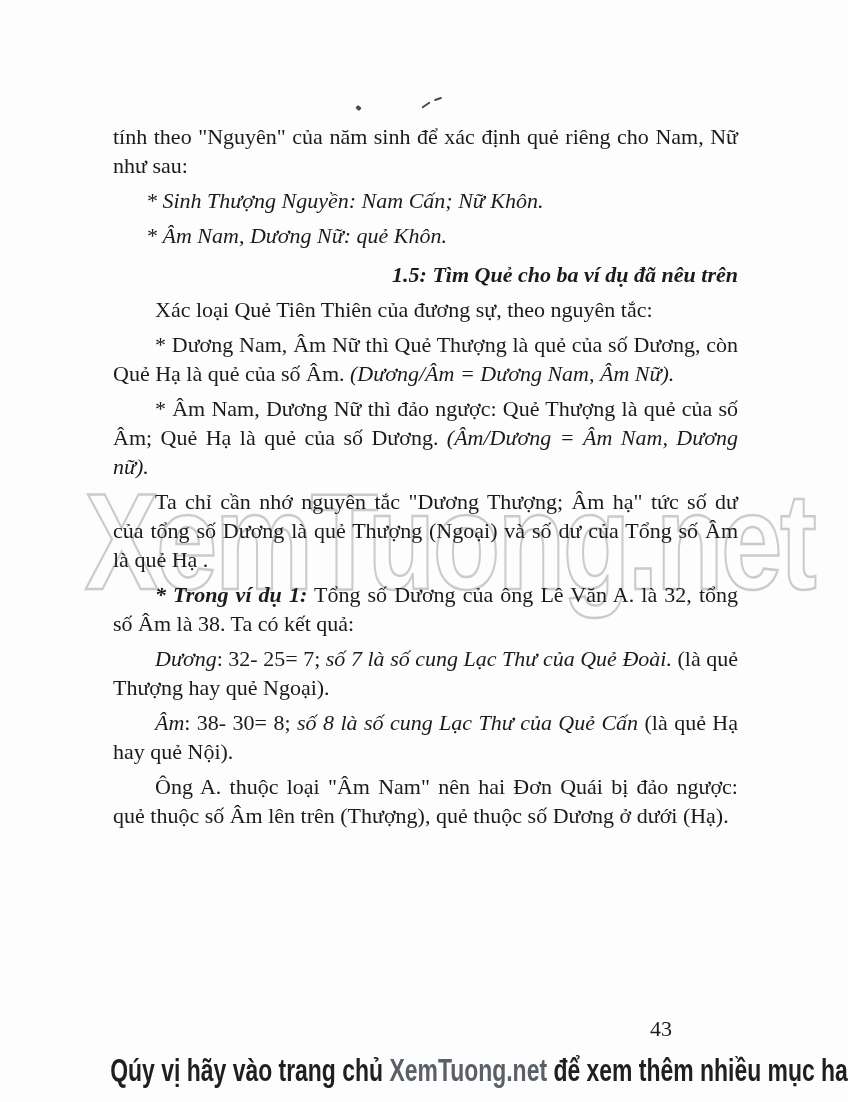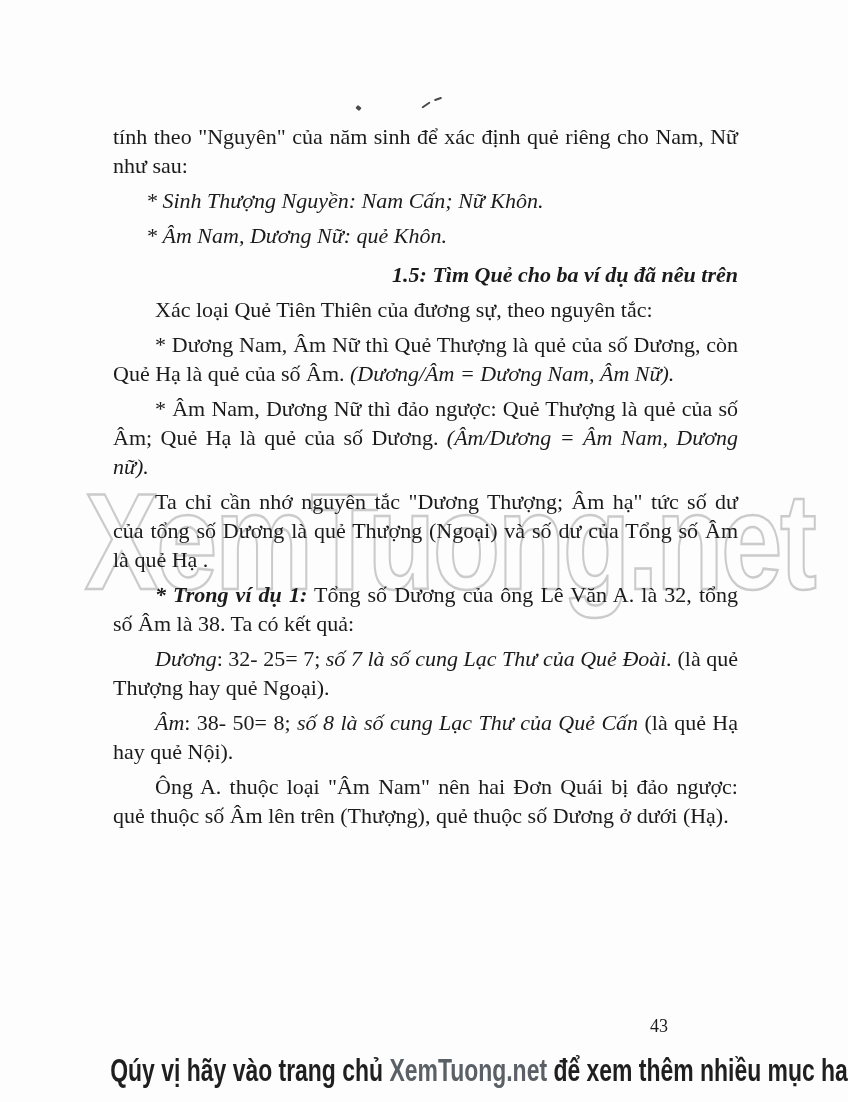": 38- 50= 8;" span { text: 50 -> 30 }
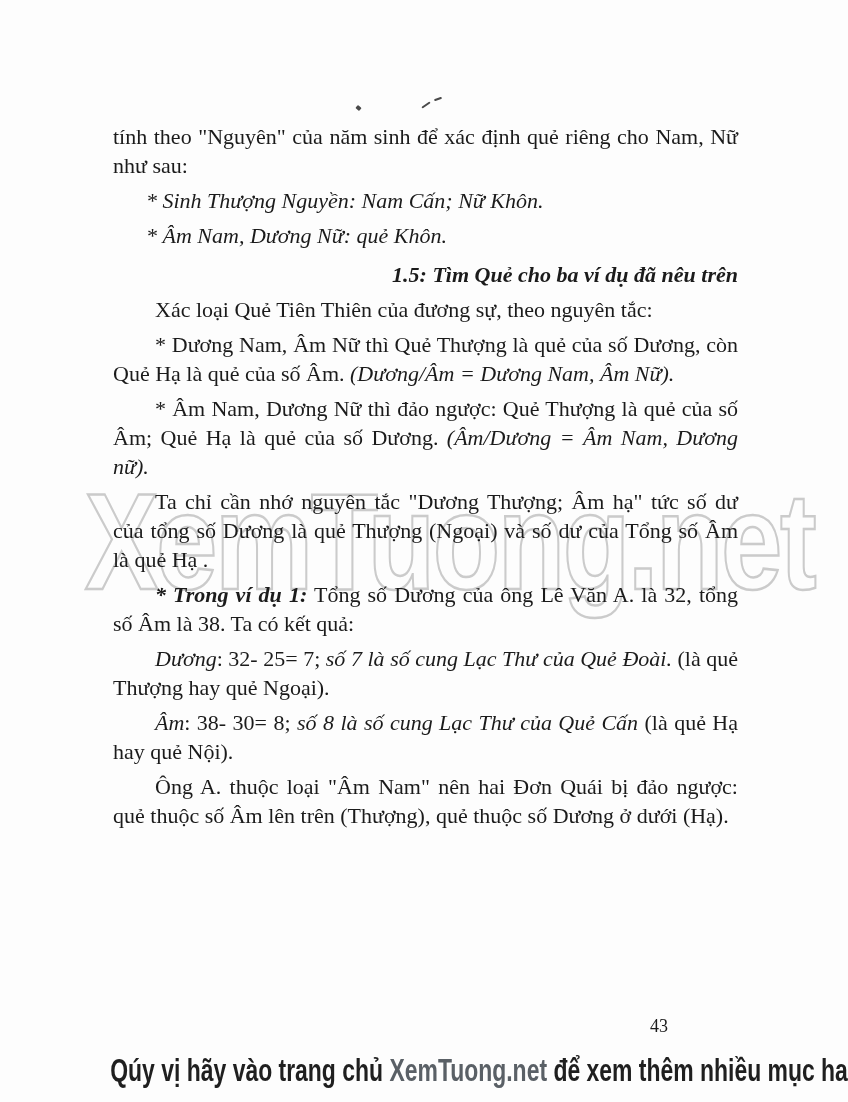"43" .pagenum { font-size: 18px -> 22px }
